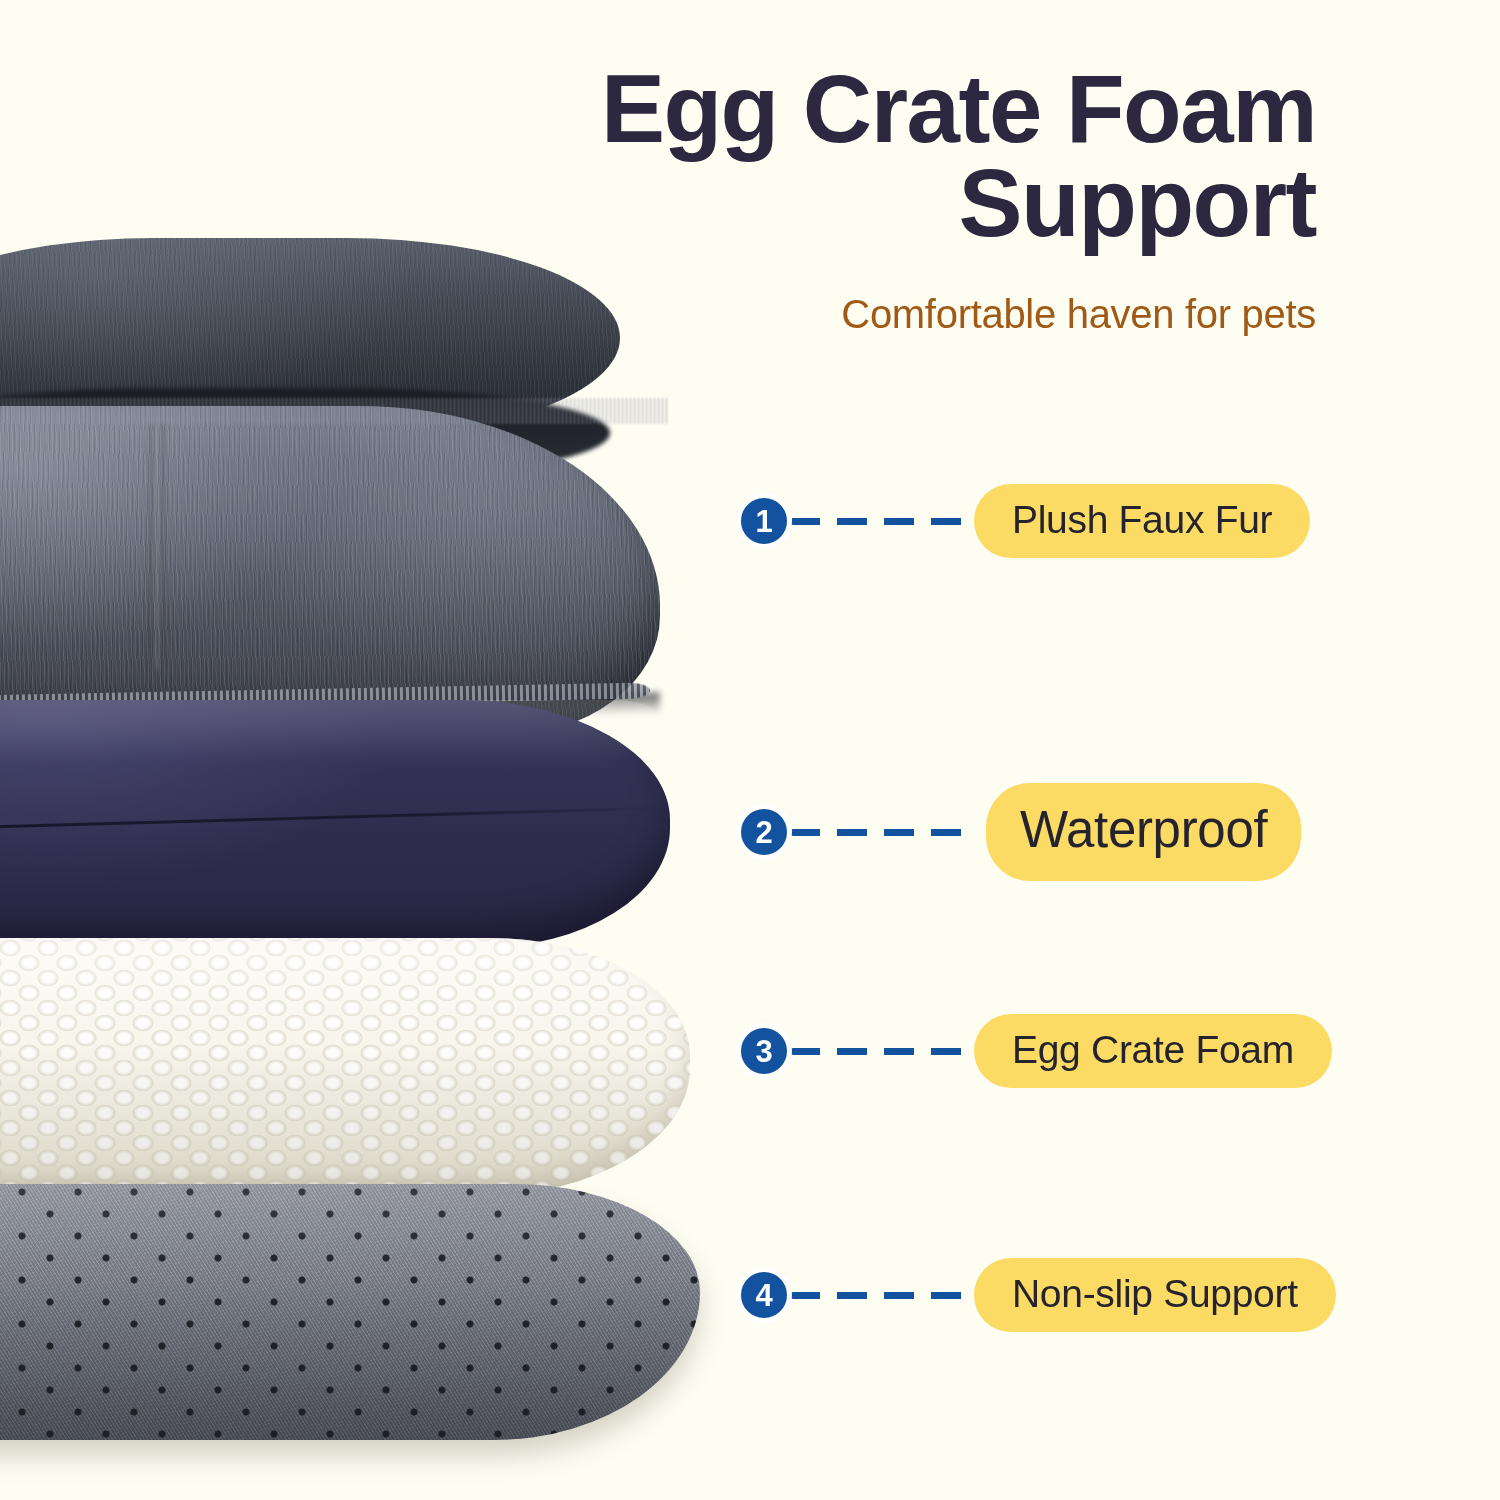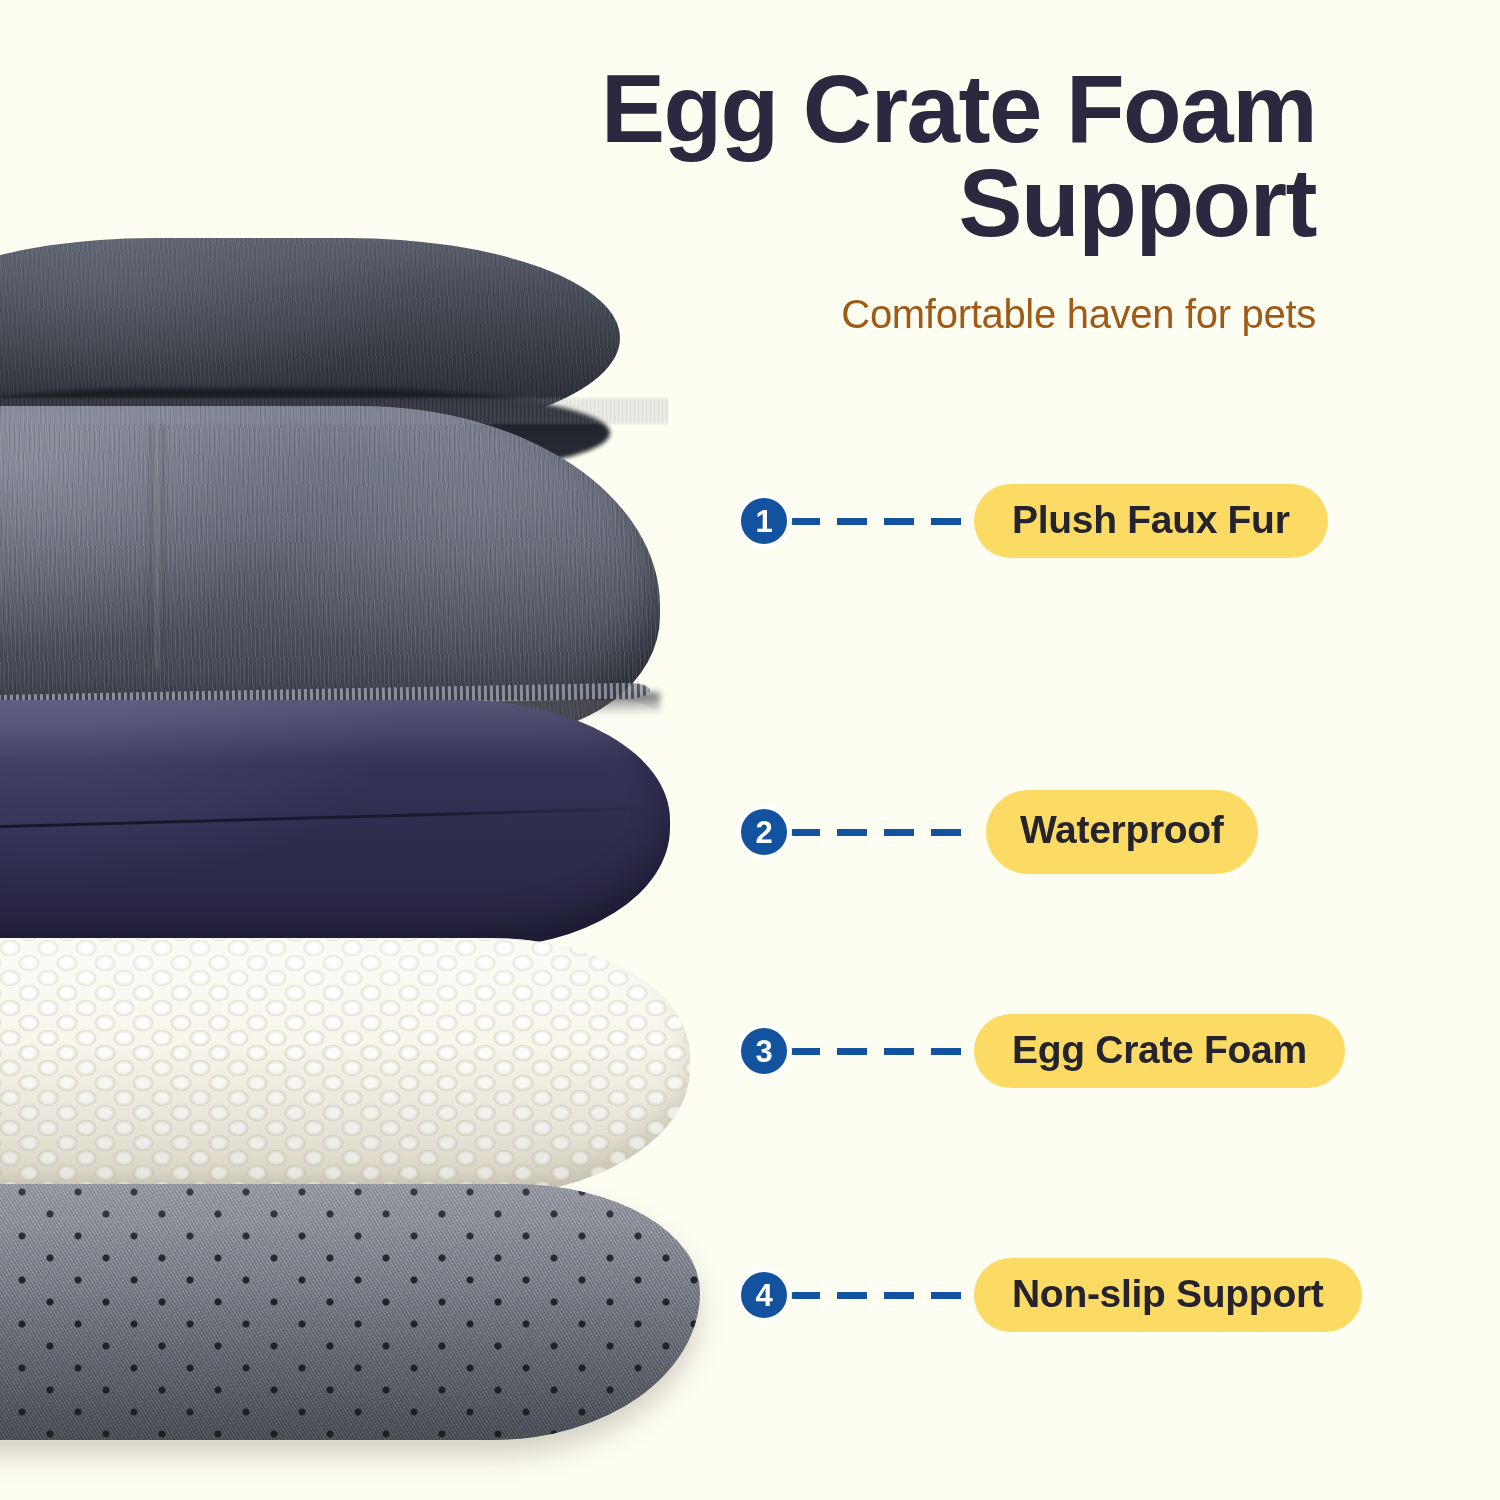"Plush Faux Fur" .pill { font-weight: 700 -> 400 }
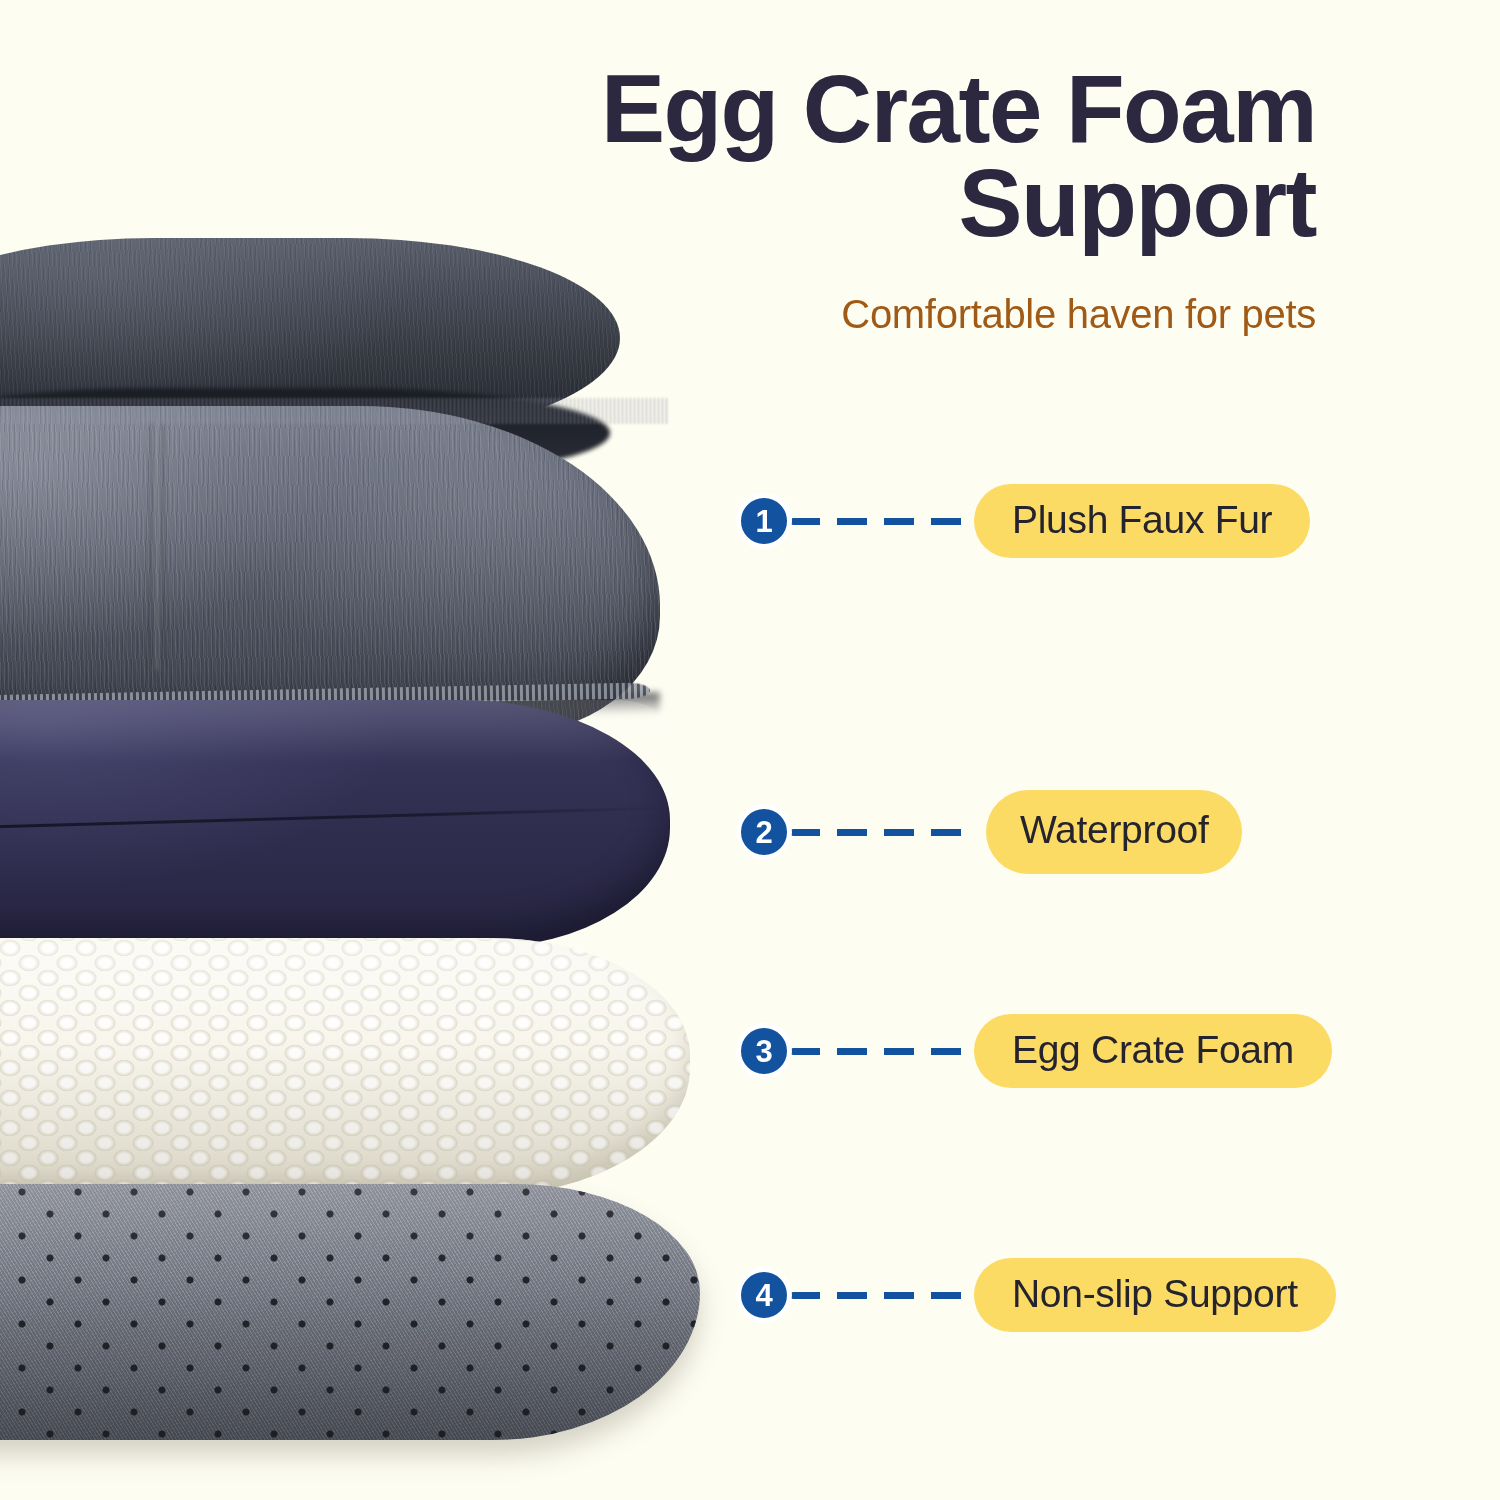"Waterproof" .pill.dual { font-size: 39px -> 51px }
